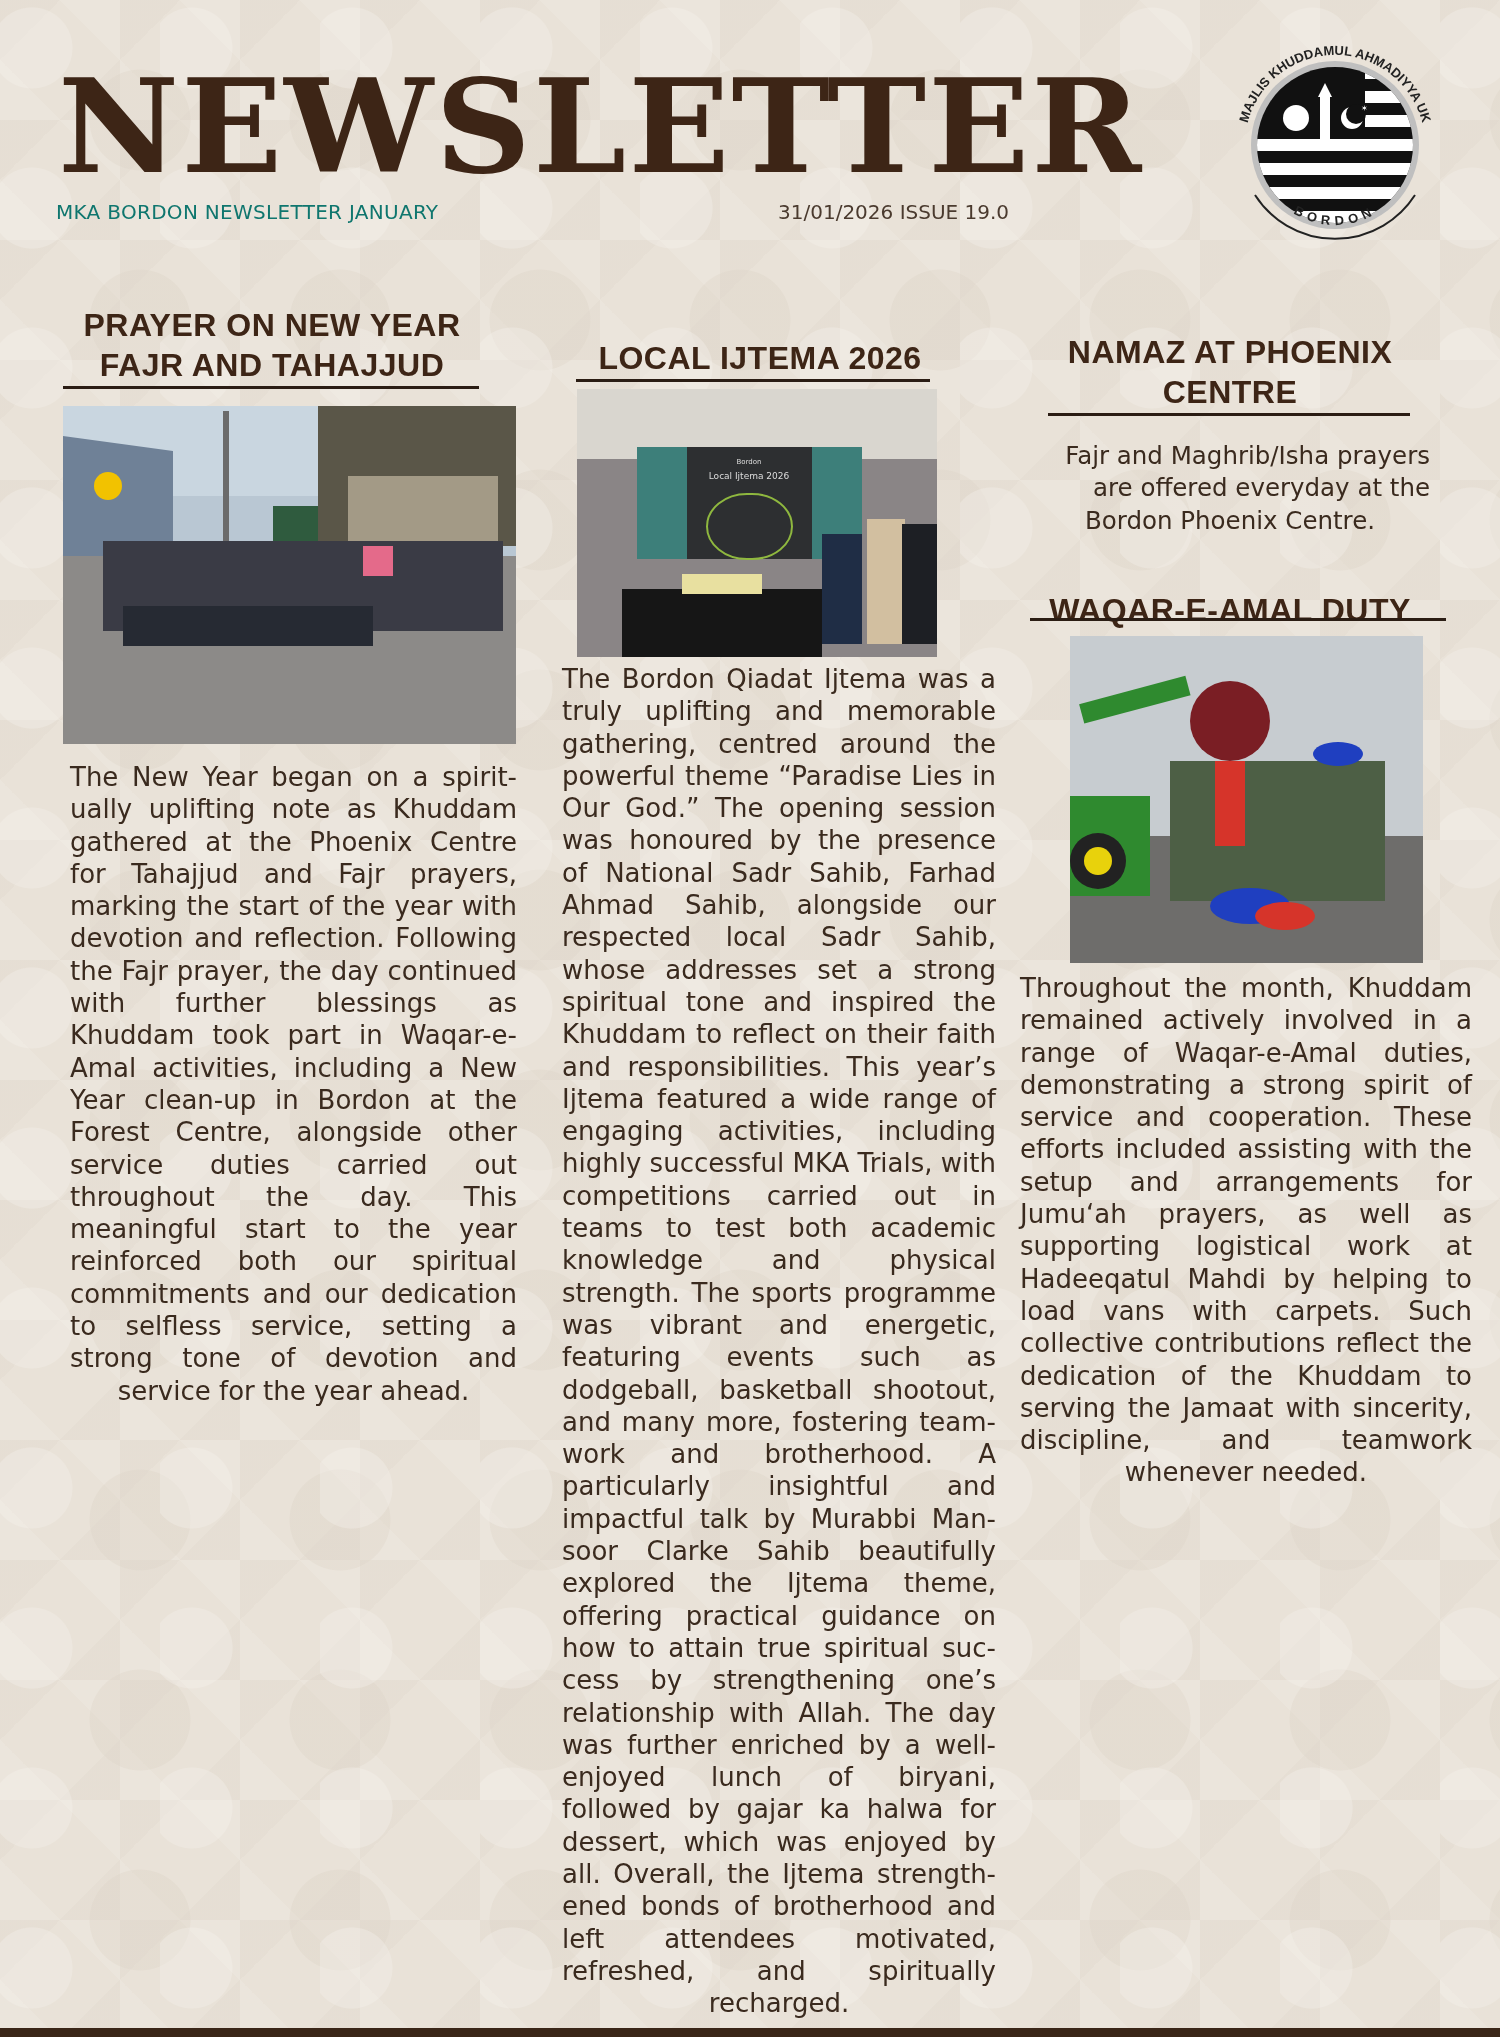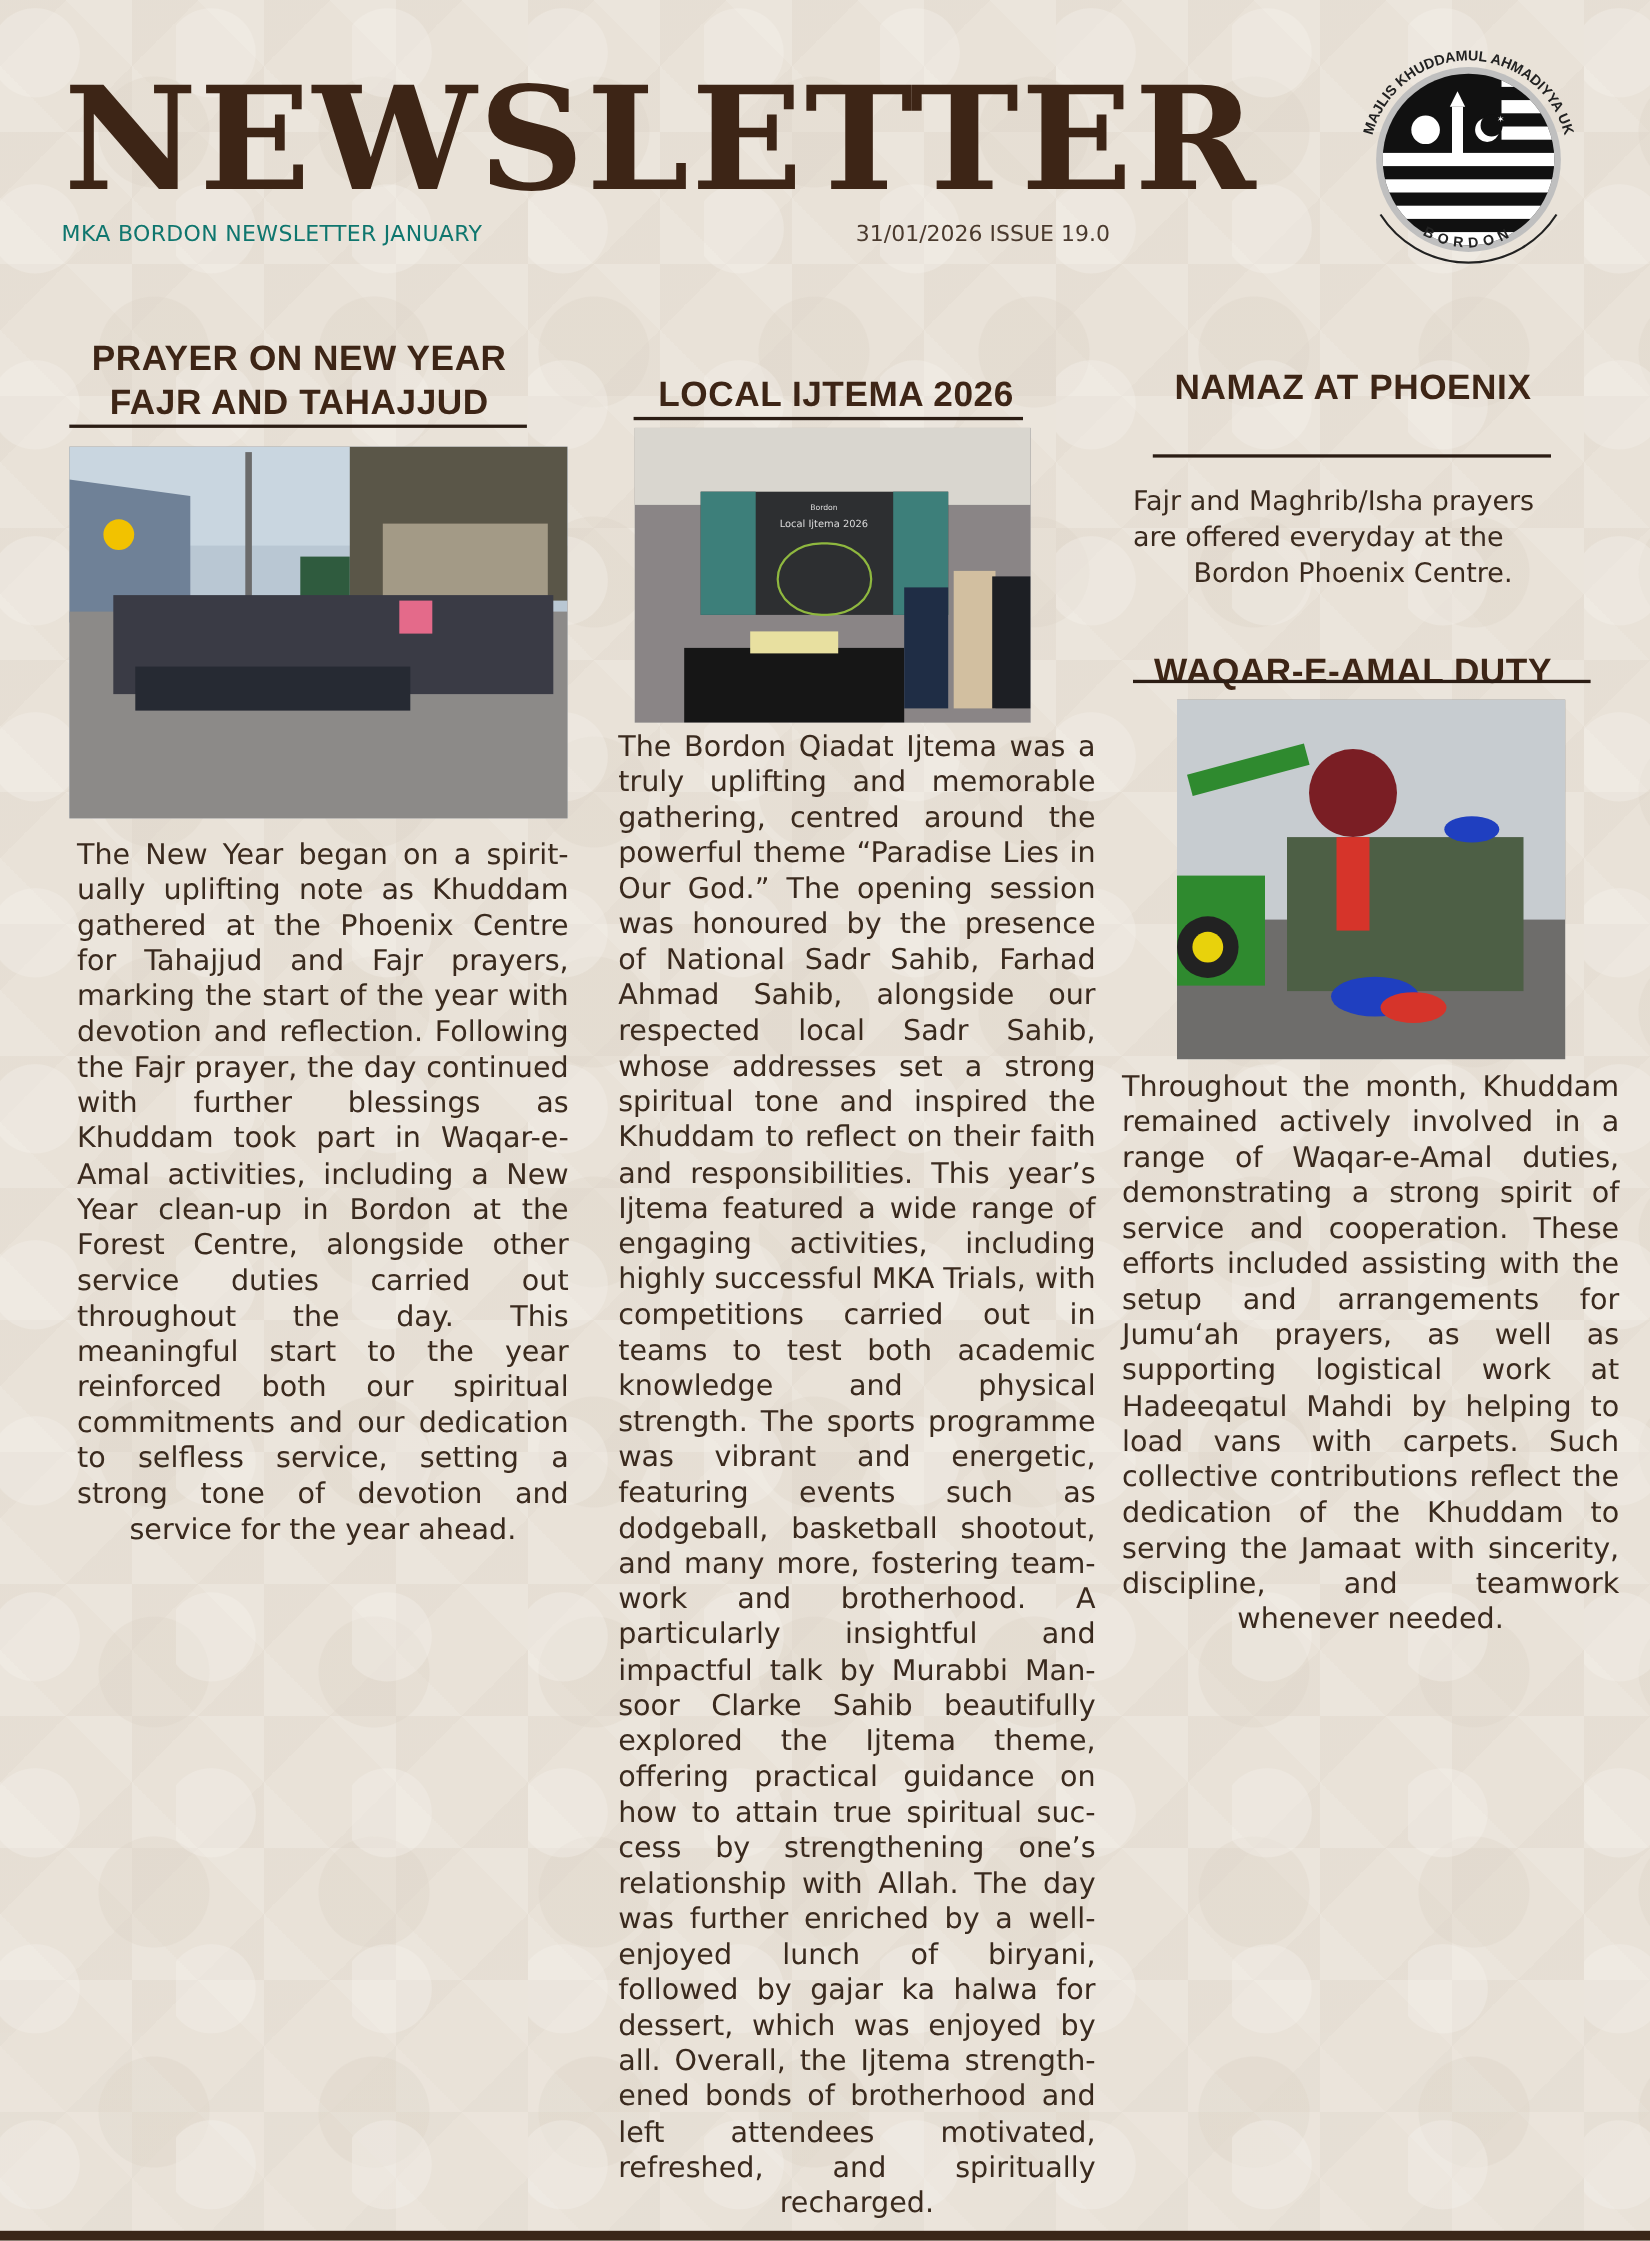"CENTRE" div { html: none -> <div>CENTRE</div> }
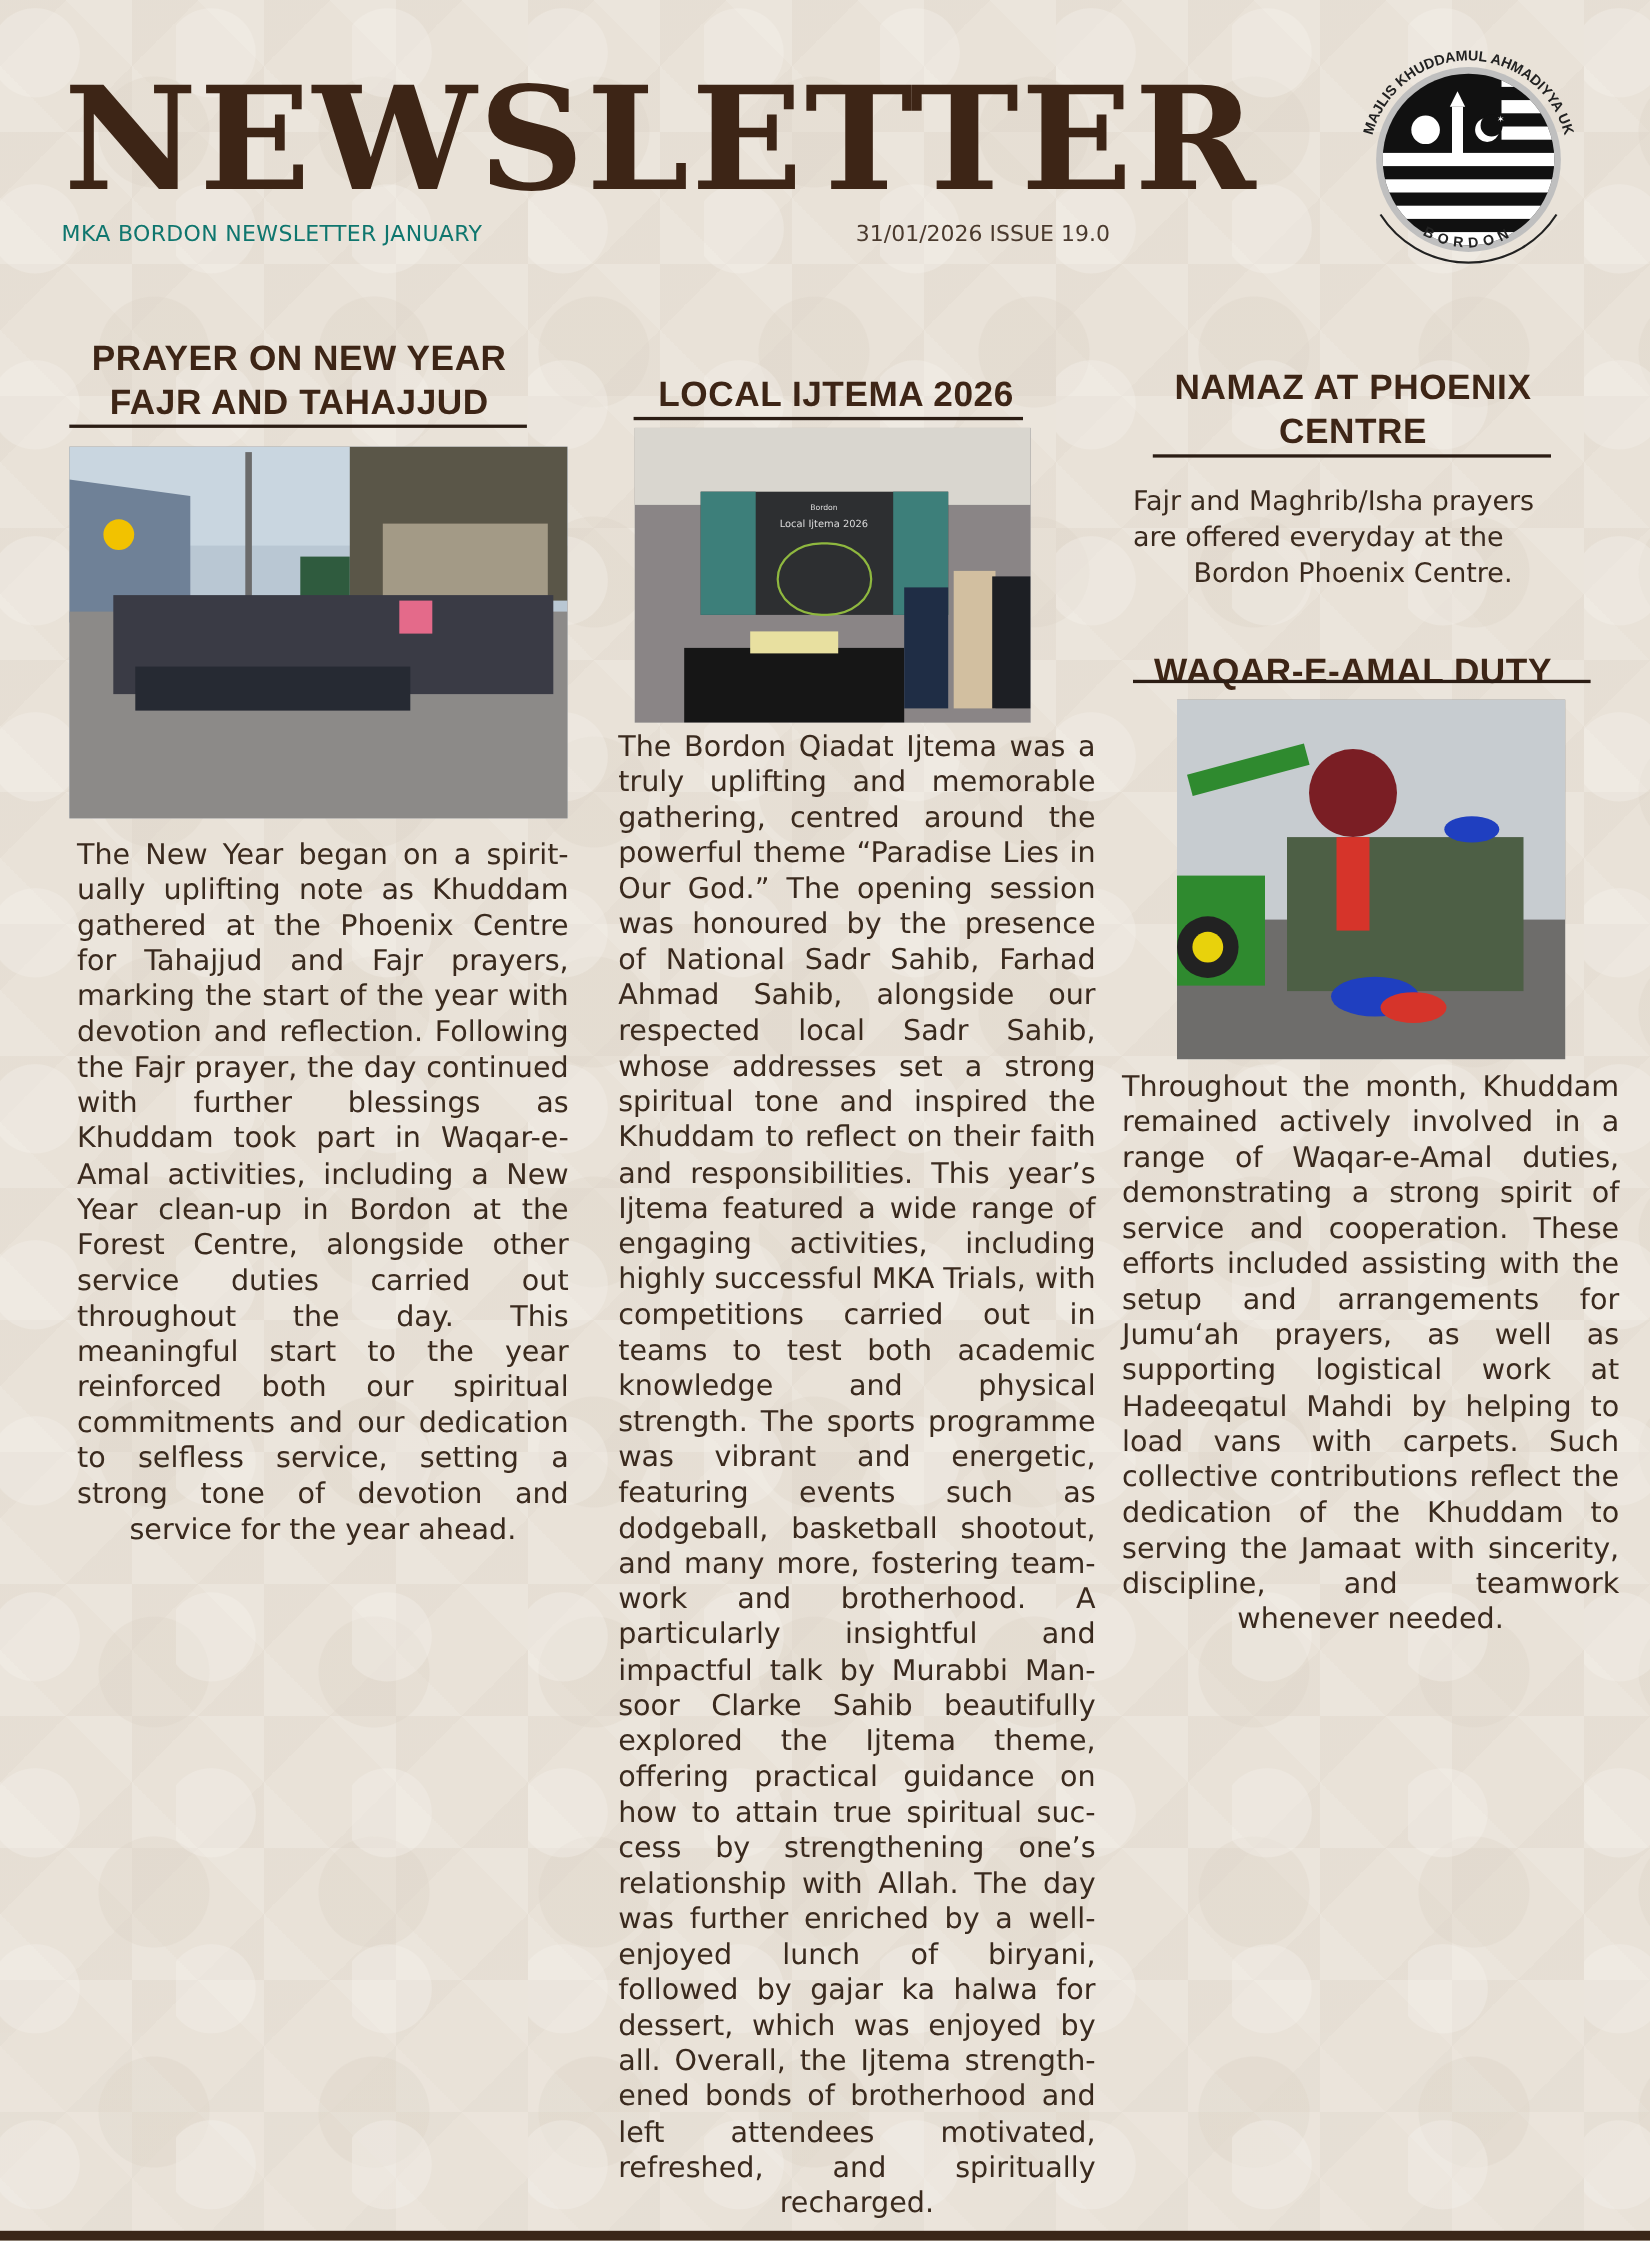"Fajr and Maghrib/Isha prayers are" div.layer { text-align: left -> right }
